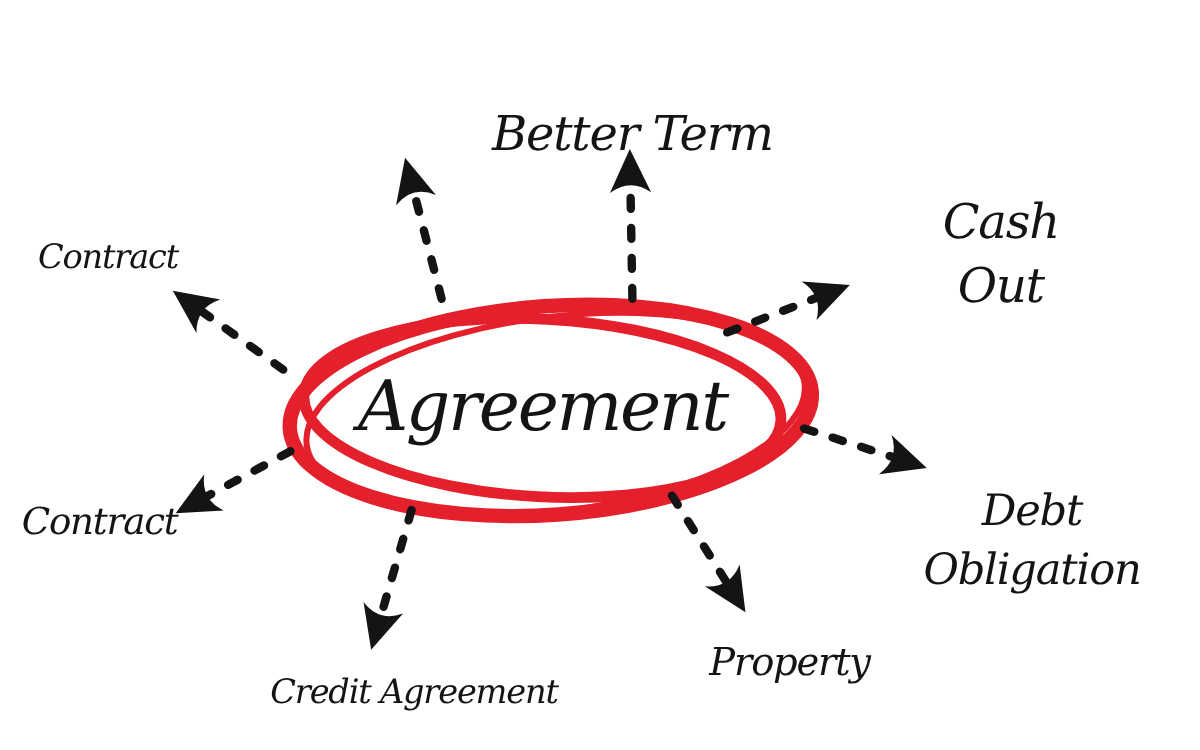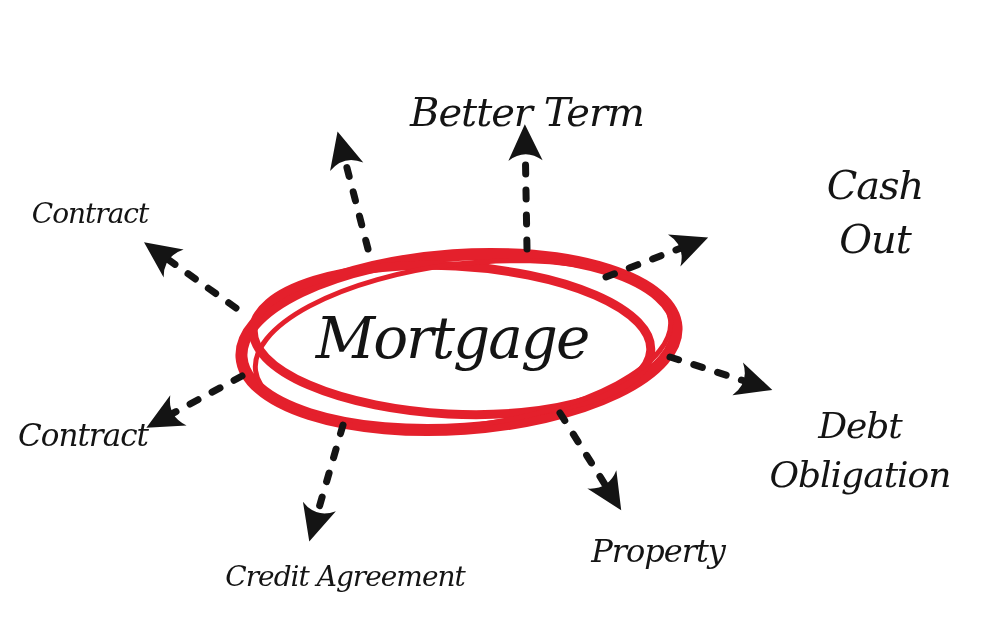"Cash Out" #n-cash-out { margin-left: 41px -> none }
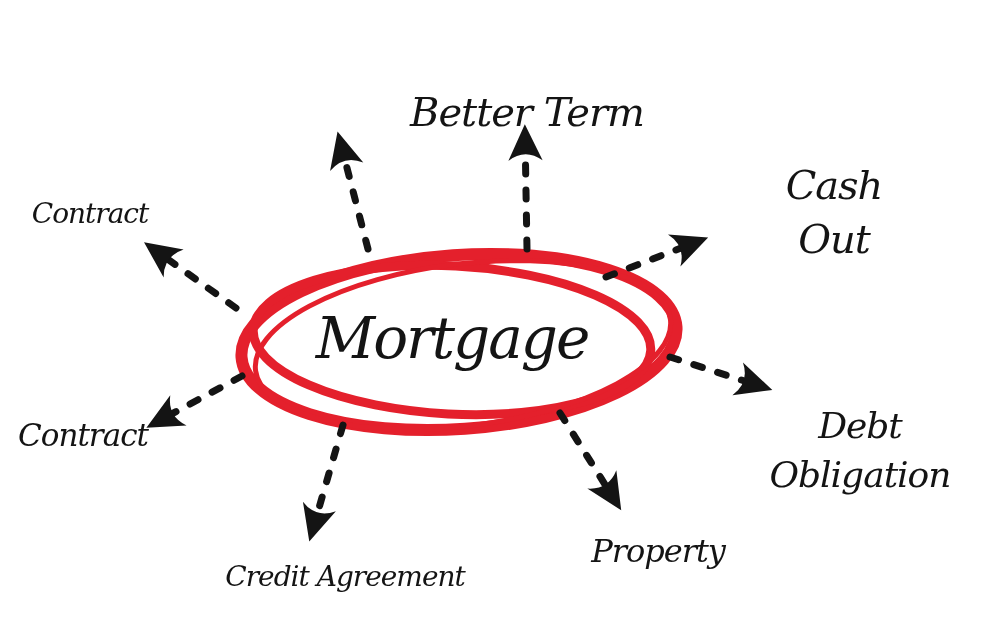"Mortgage" div.center-label { text: Mortgage -> Agreement }
